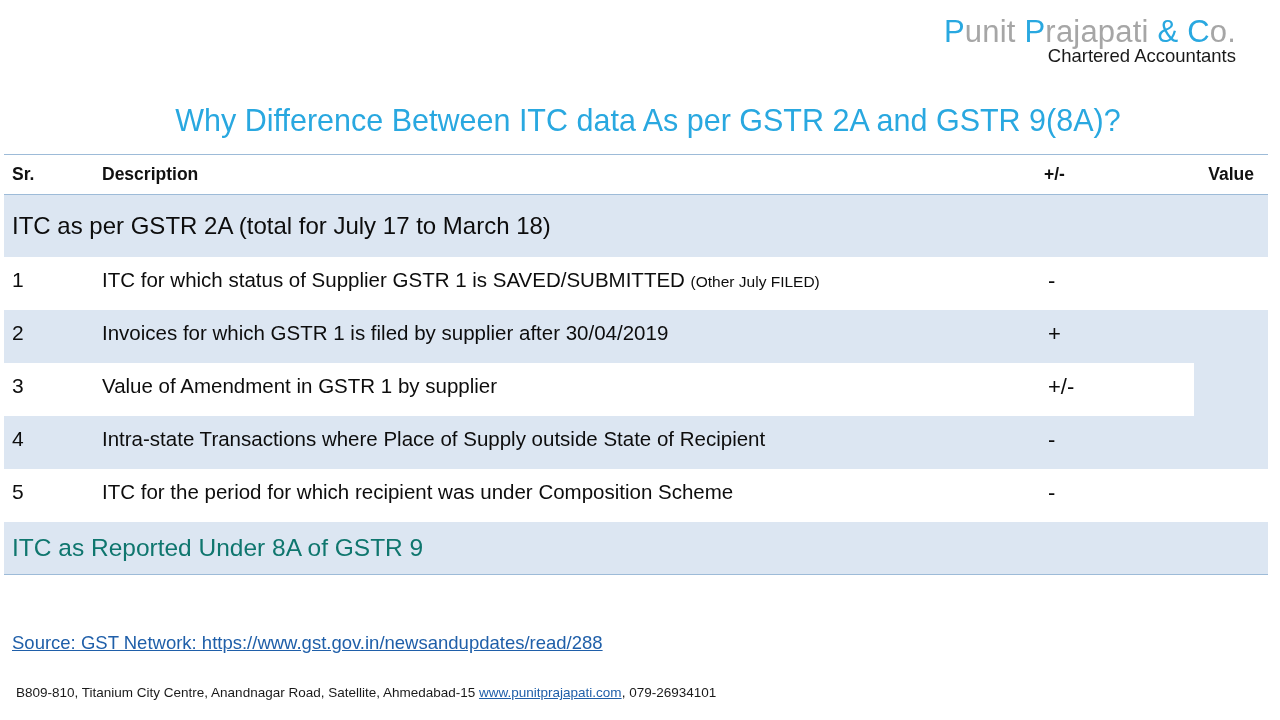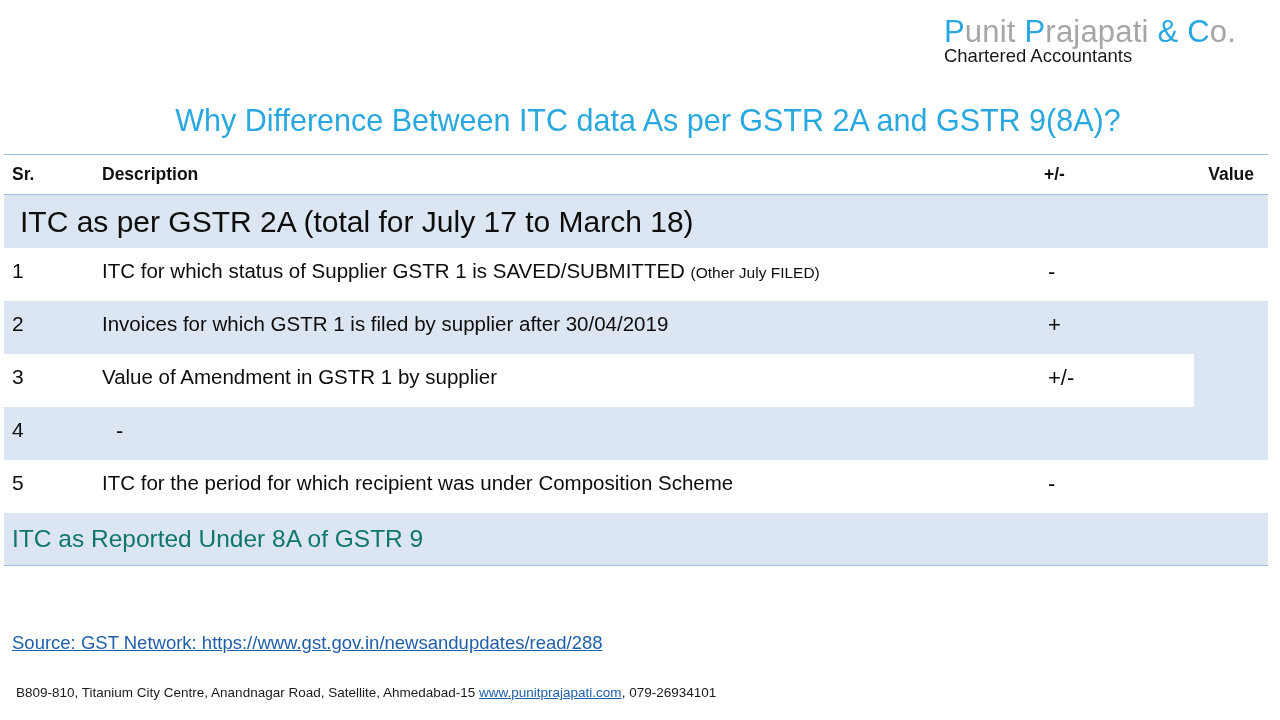"Punit Prajapati & Co." .brand { text-align: left -> right }
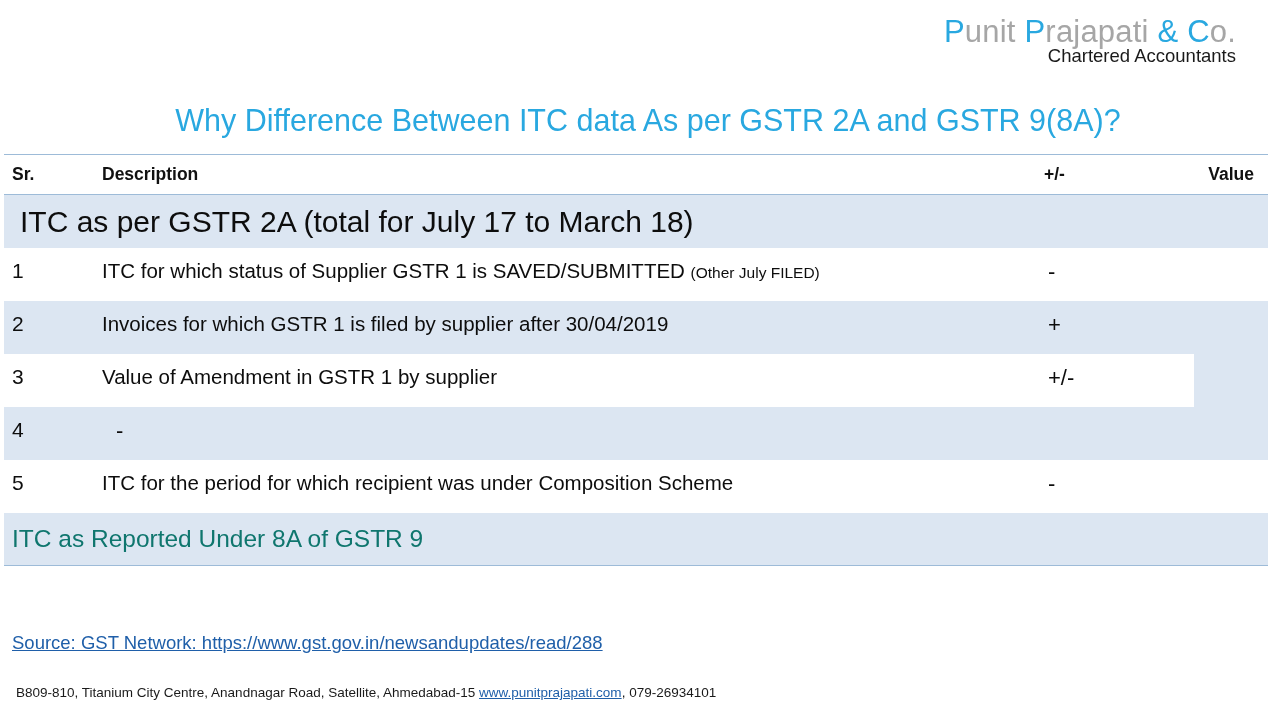"ITC as per GSTR 2A" .row-section { font-size: 30px -> 24px; height: 53px -> 62px; padding-left: 16px -> 8px }
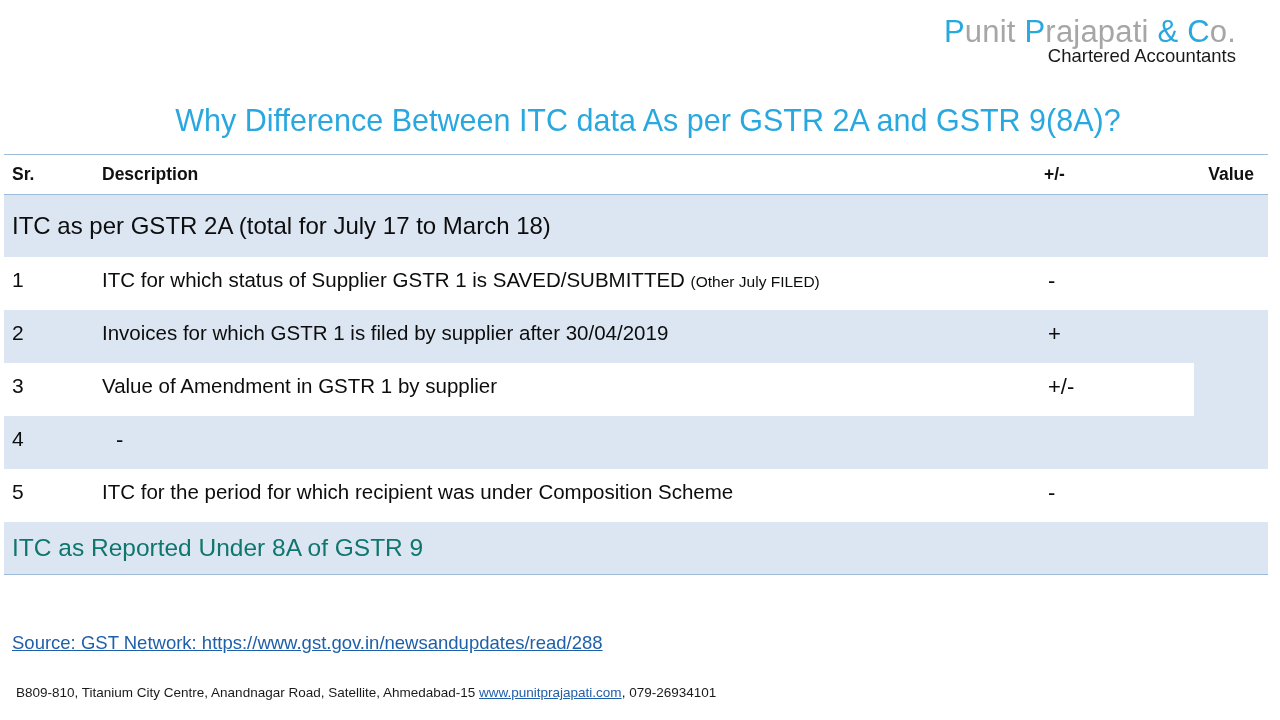"Intra-state Transactions where Place of" div.c-desc { html: none -> <div>Intra-state Transactions where Place of Supply outside State of Recipient</div> }
